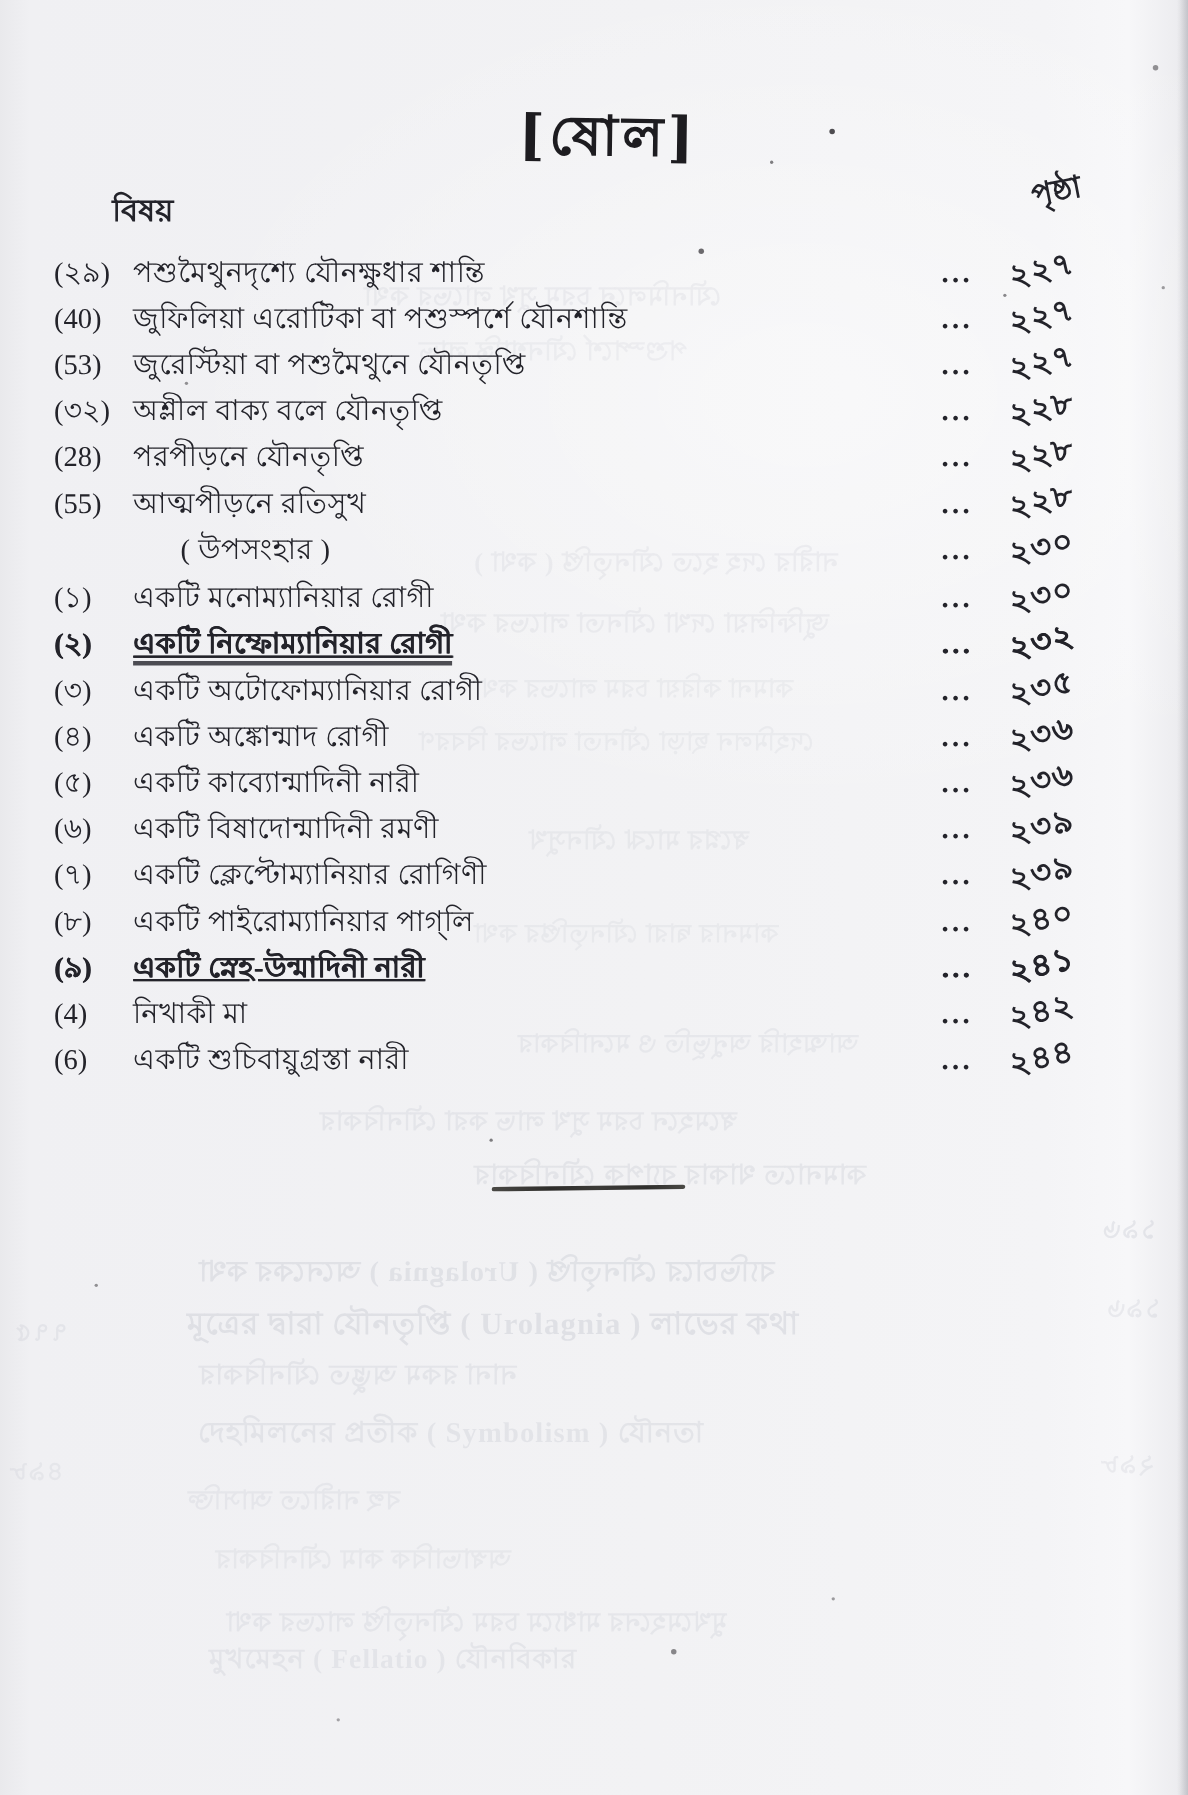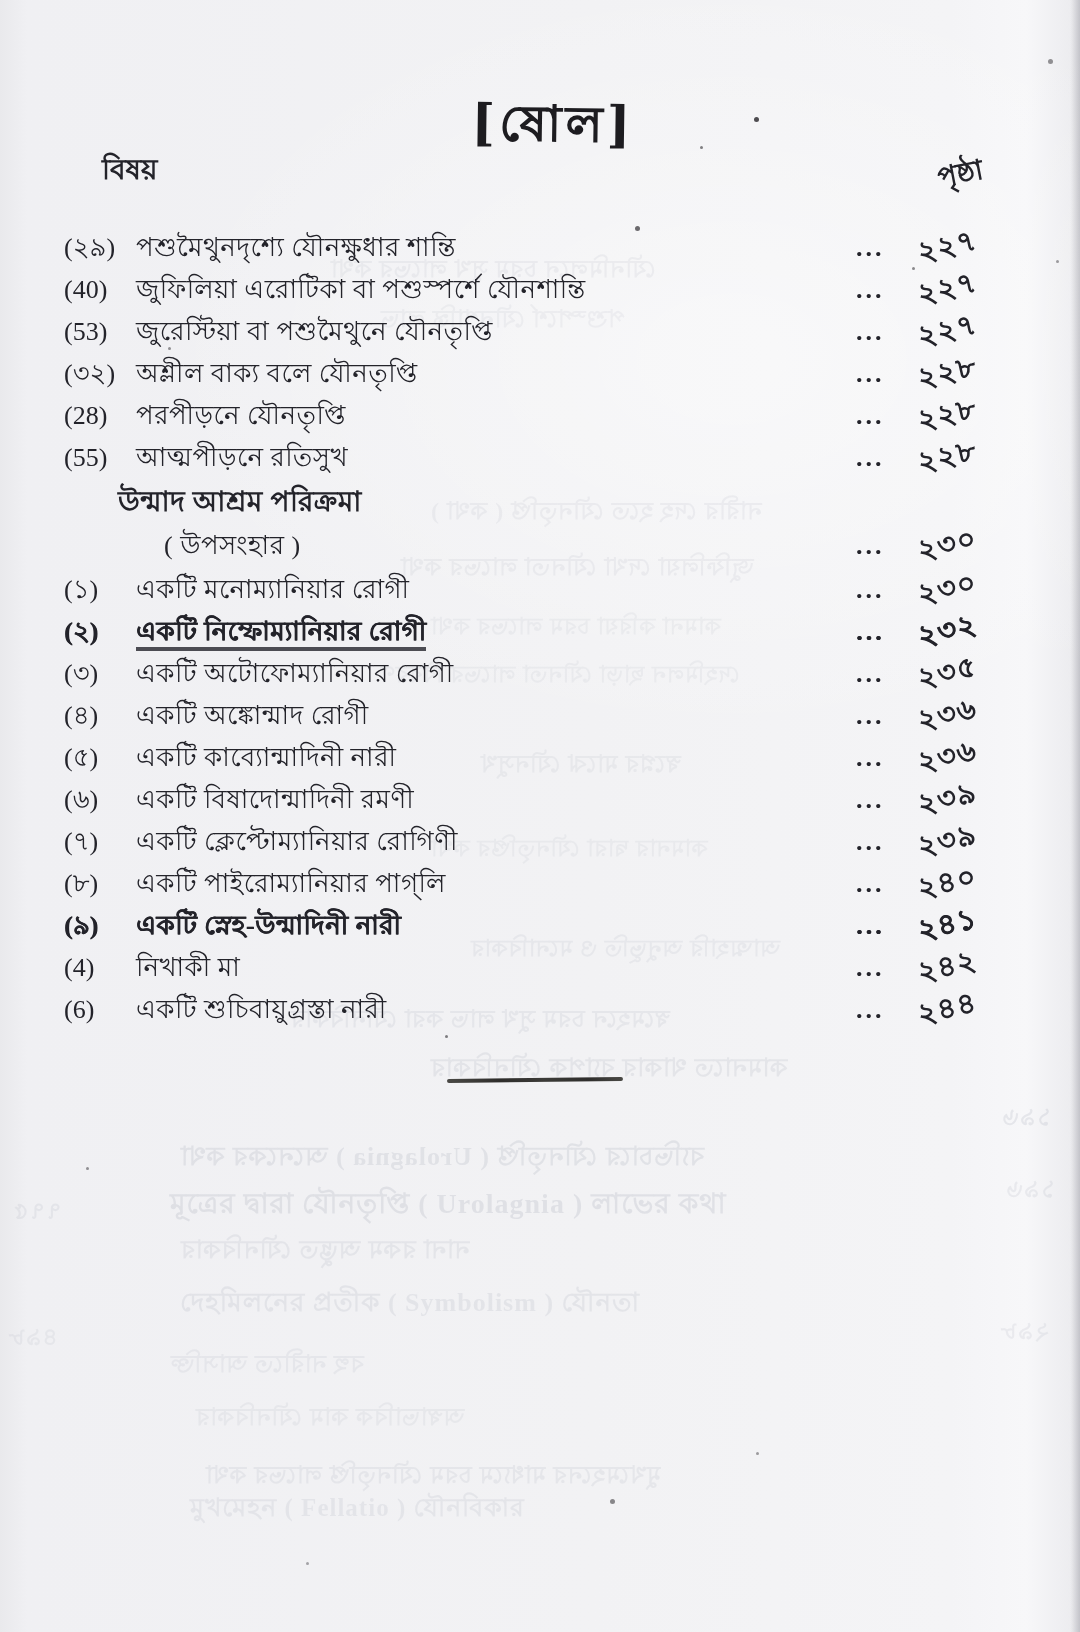"বিষয়" .subject-head { top: 148px -> 170px }
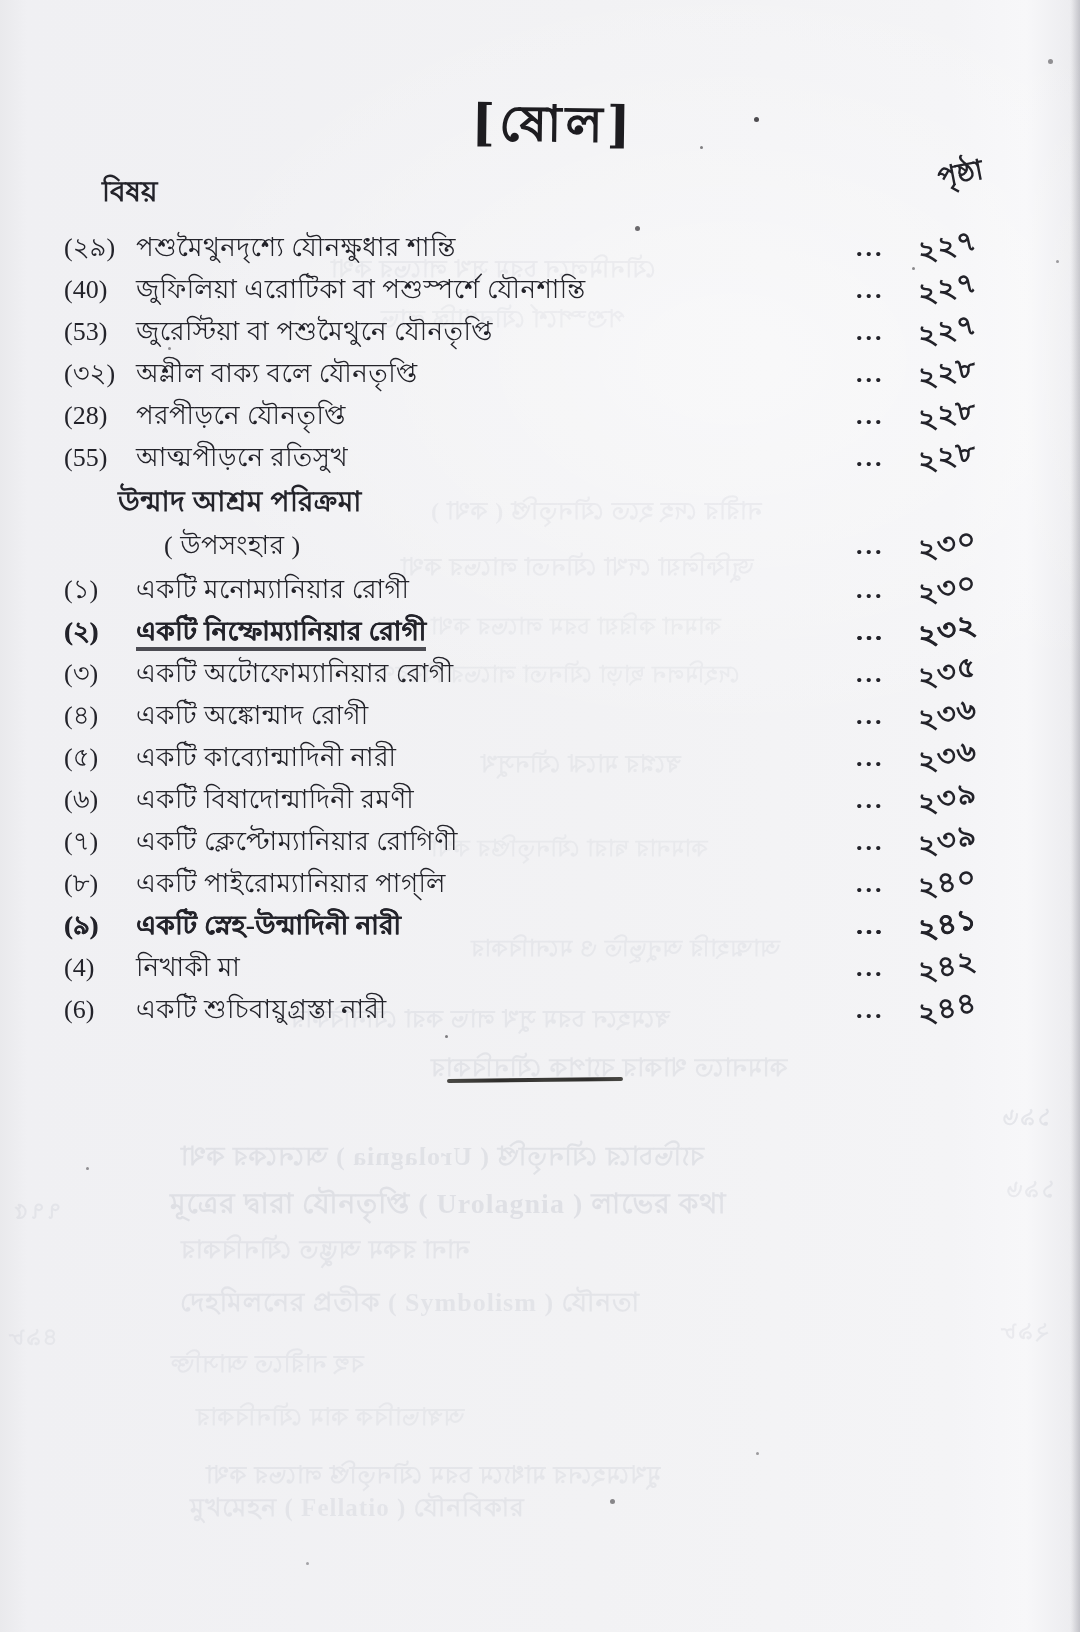"(২৯) পশুমৈথুনদৃশ্যে যৌনক্ষুধার শান্তি" .row { padding-left: 64px -> 49px }
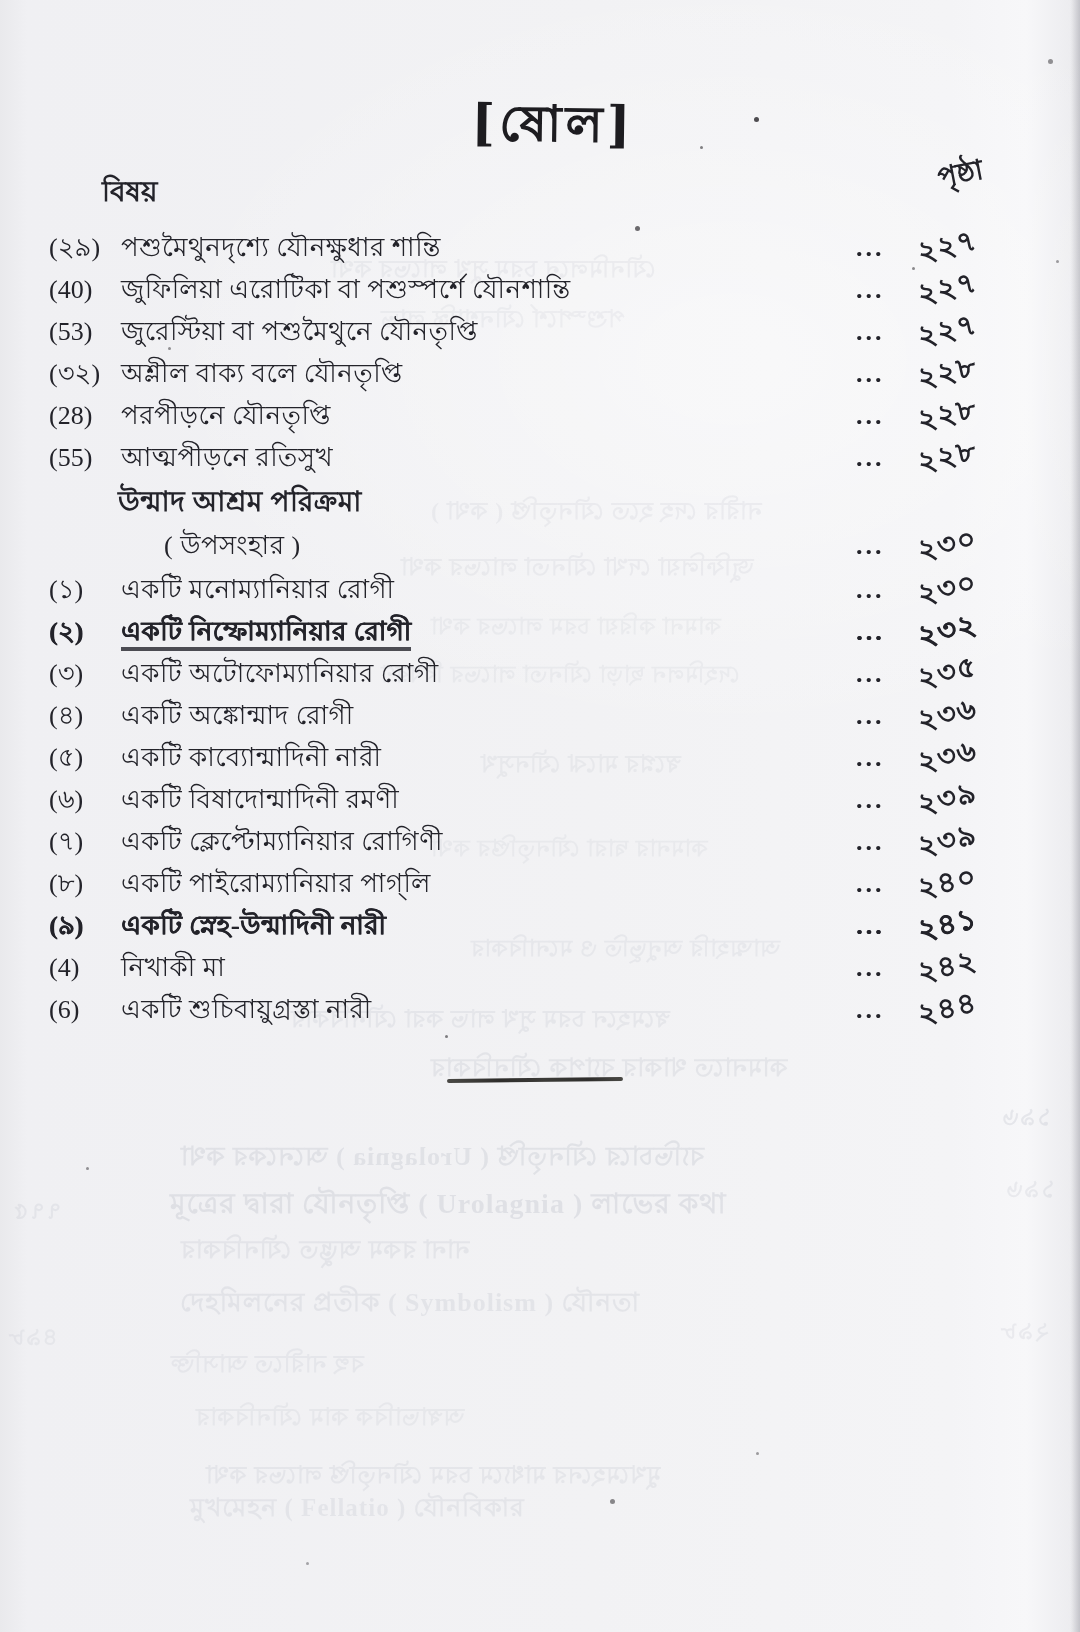"উন্মাদ আশ্রম পরিক্রমা" div.row { html: <div> <span></span><span>উন্মাদ আশ্রম পরিক্রমা</span> <span></span> <span></span> </div> -> none }
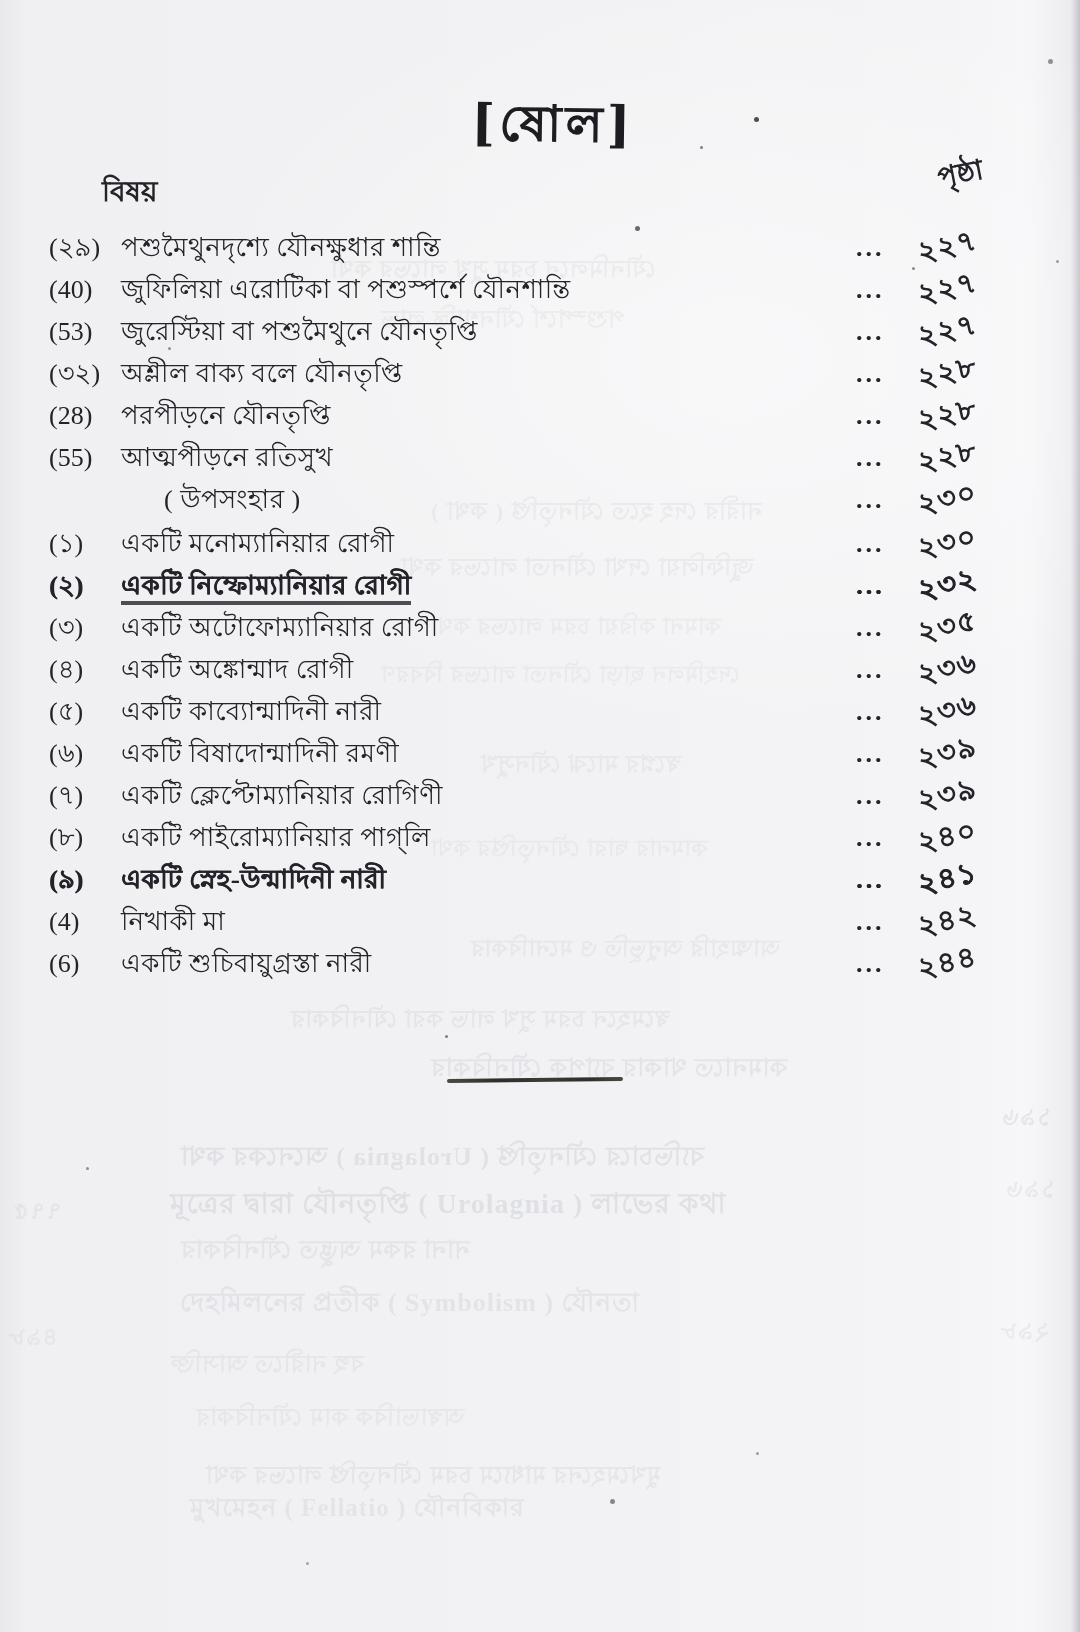"(২) একটি নিম্ফোম্যানিয়ার রোগী" .row.heavy { text-decoration: none -> underline }
